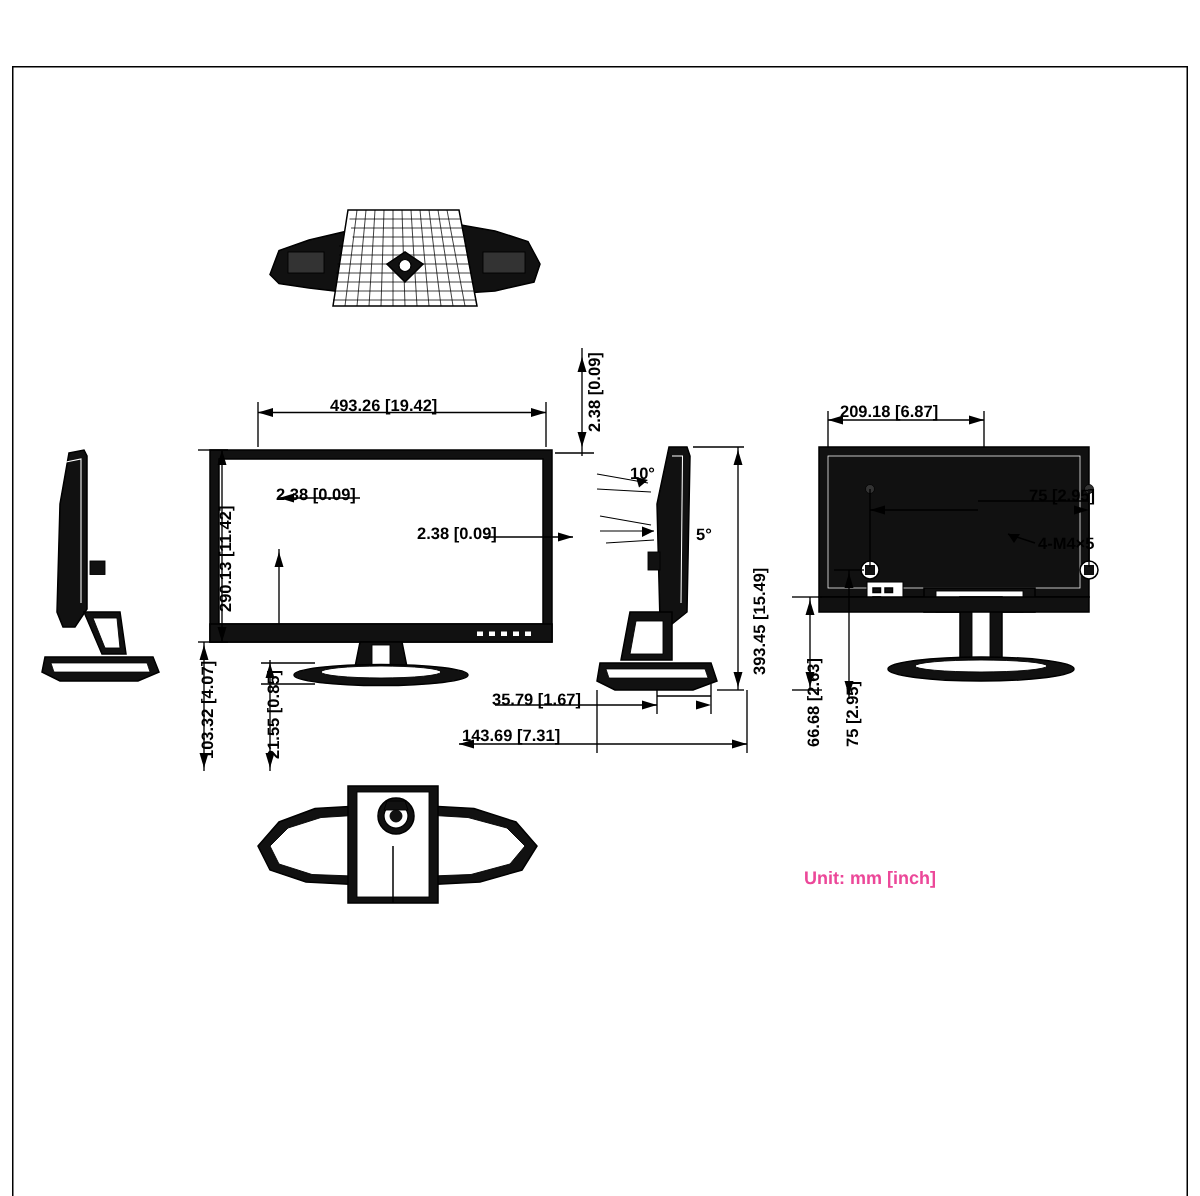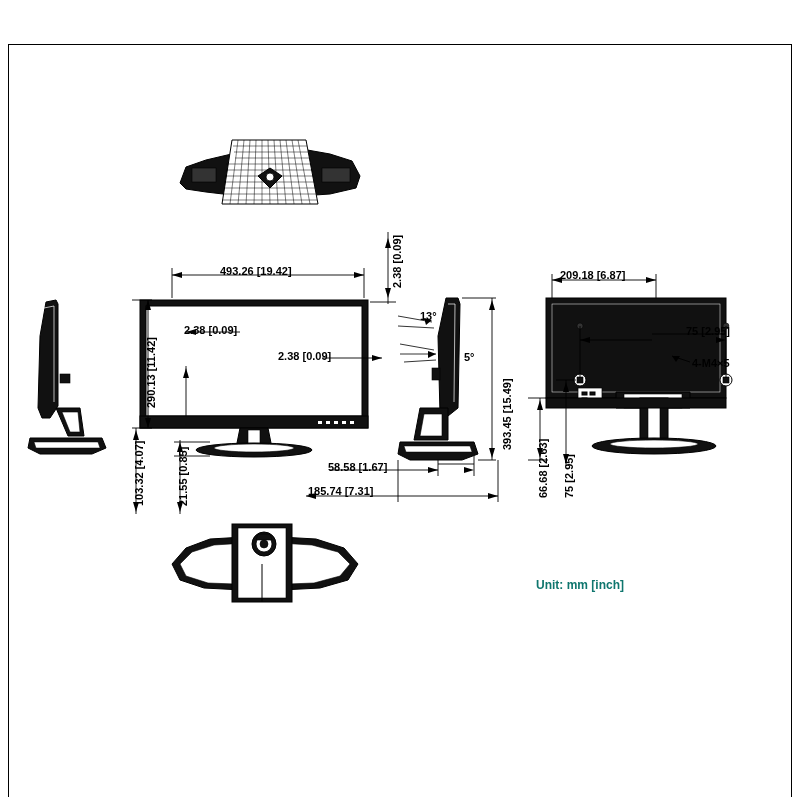"13°" div.dim-label { text: 13 -> 10 }
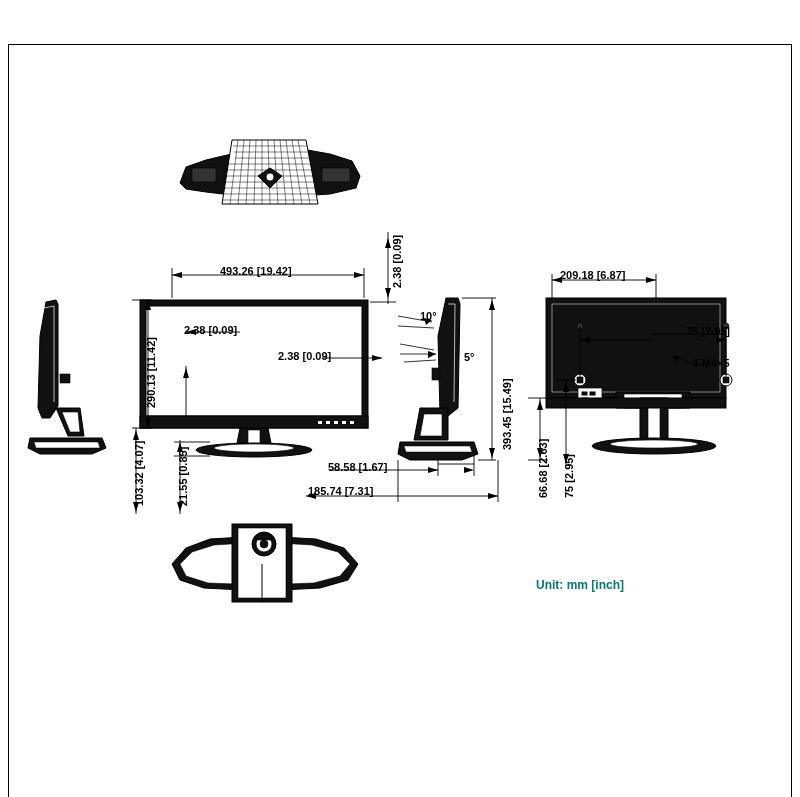"58.58 [1.67]" div.dim-label { text: 58.58 -> 35.79 }
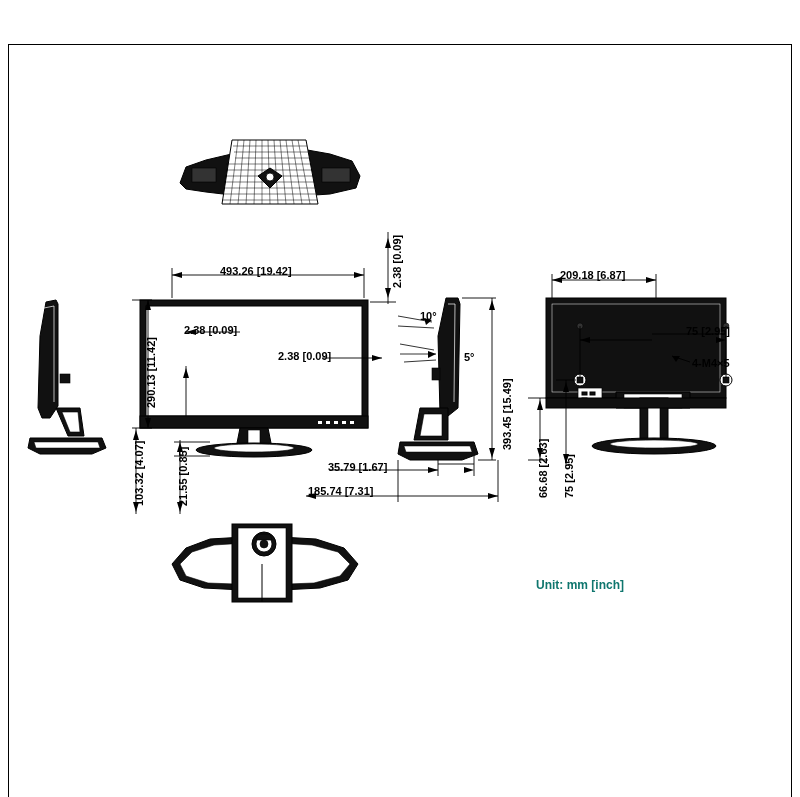"185.74 [7.31]" div.dim-label { text: 185.74 -> 143.69 }
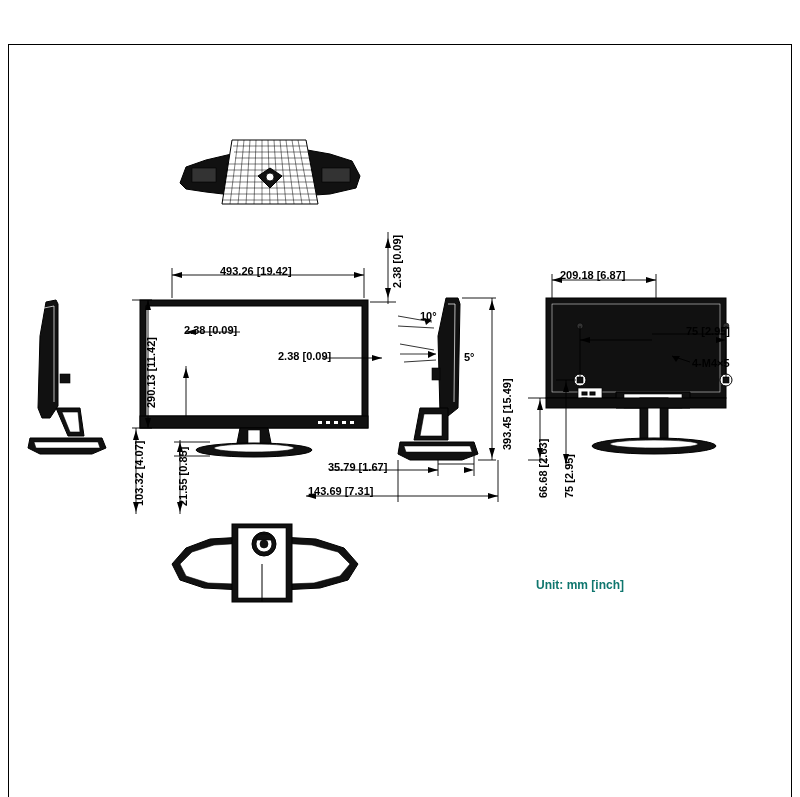"Unit: mm [inch]" .unit-note { color: #0f766e -> #ec4899 }
